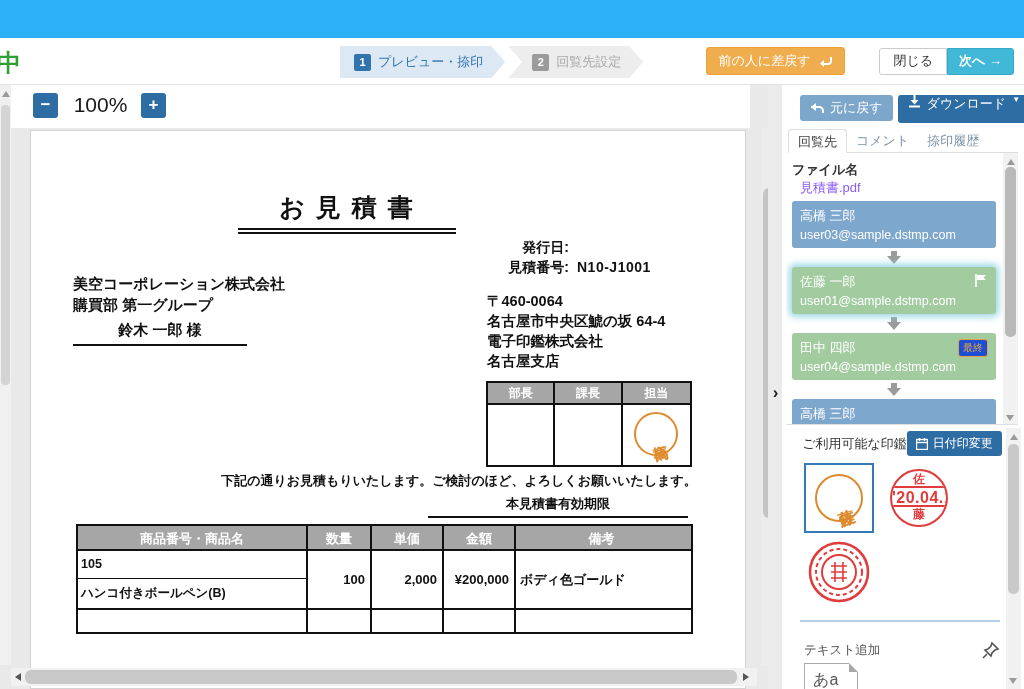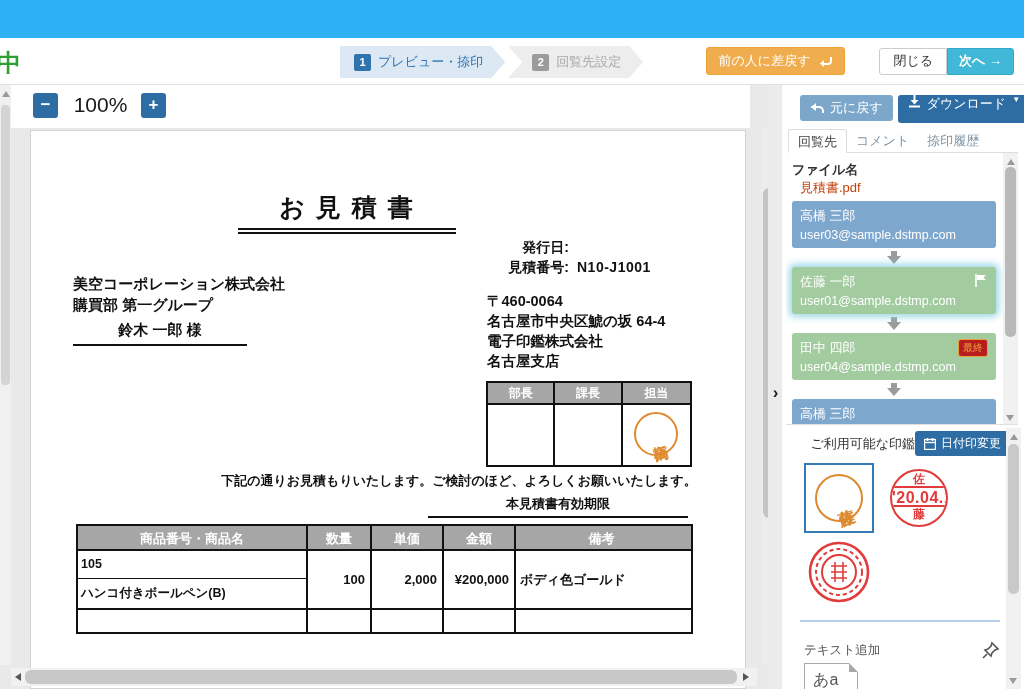"見積書.pdf" .file-name { color: #c2410c -> #8b5cf6 }
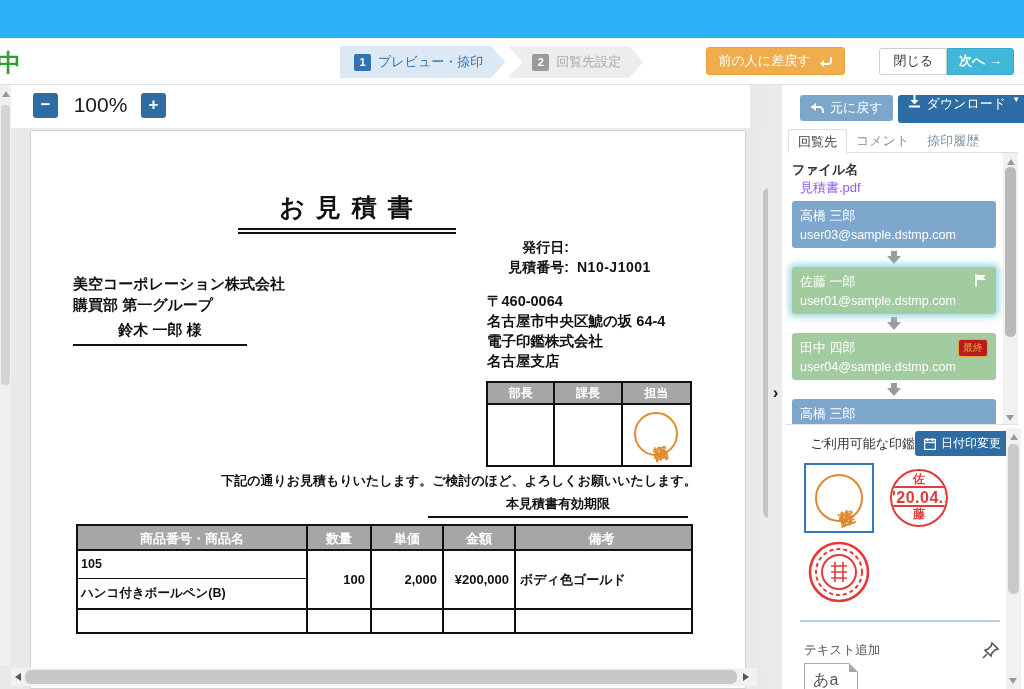"最終" .final-badge { background: #b91c1c -> #1d4ed8 }
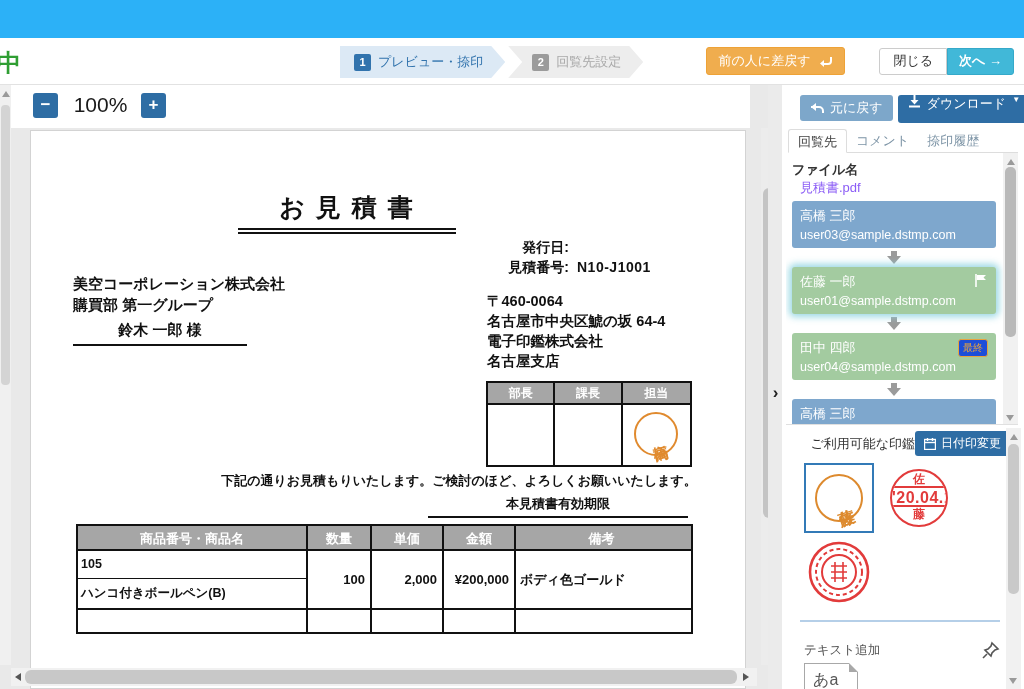"ご利用可能な印鑑" .stamps-row { justify-content: flex-end -> center }
